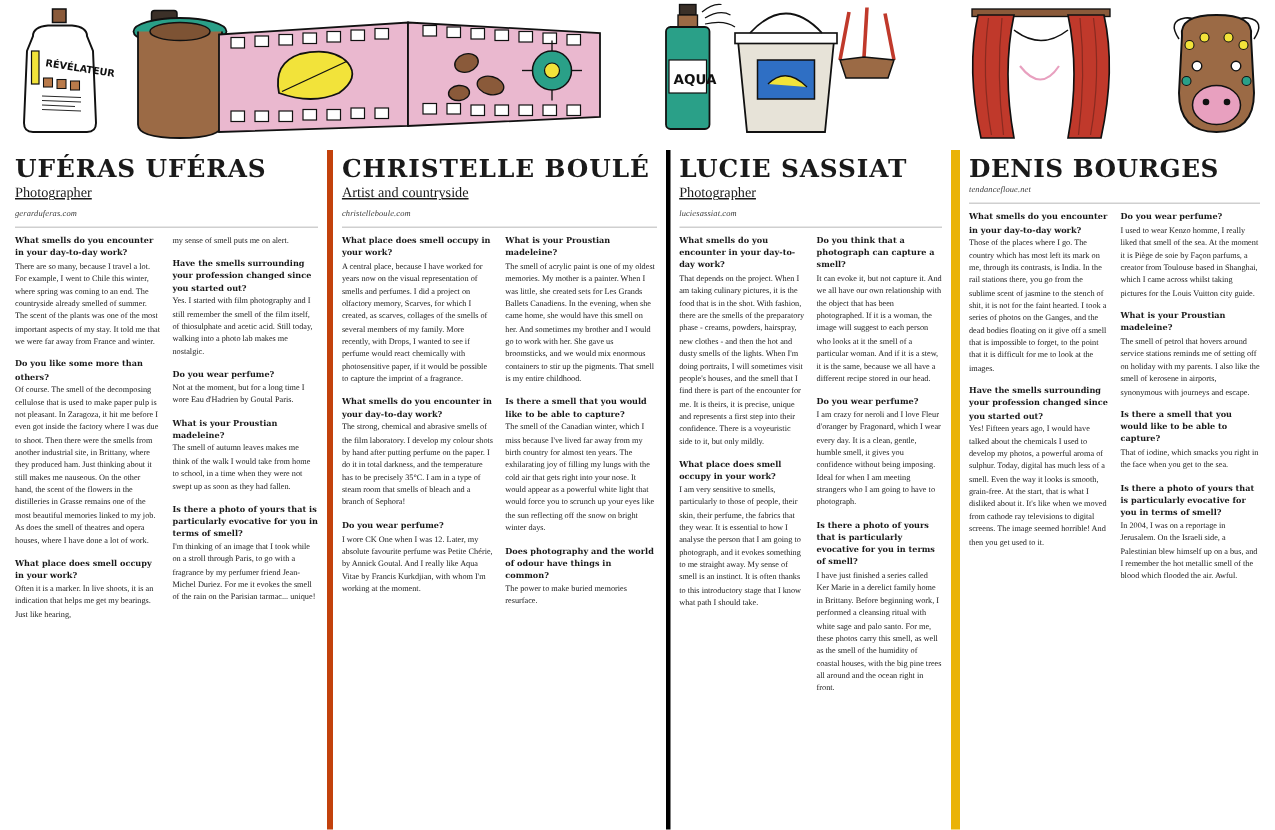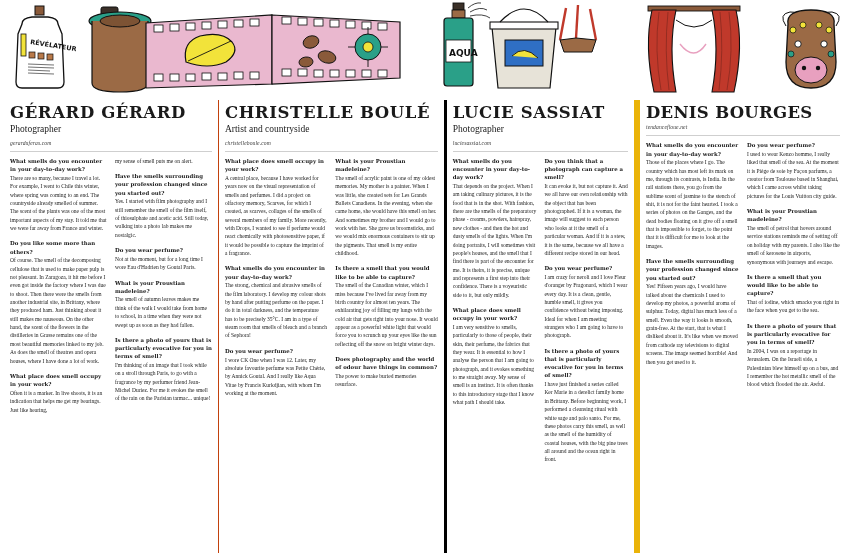"GÉRARD GÉRARD" div.pname { text: GÉRARD GÉRARD -> UFÉRAS UFÉRAS }
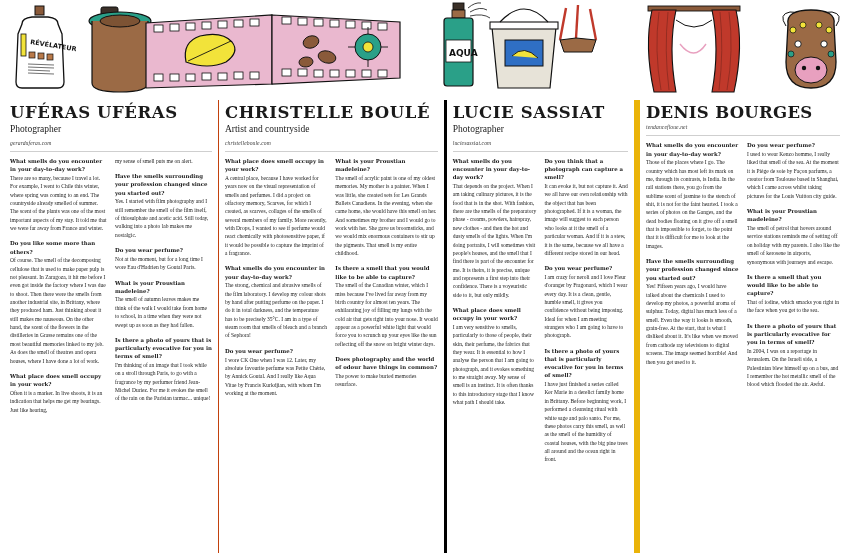"CHRISTELLE BOULÉ" .p2 { border-left: 1px solid #c2410c -> 4px solid #c2410c }
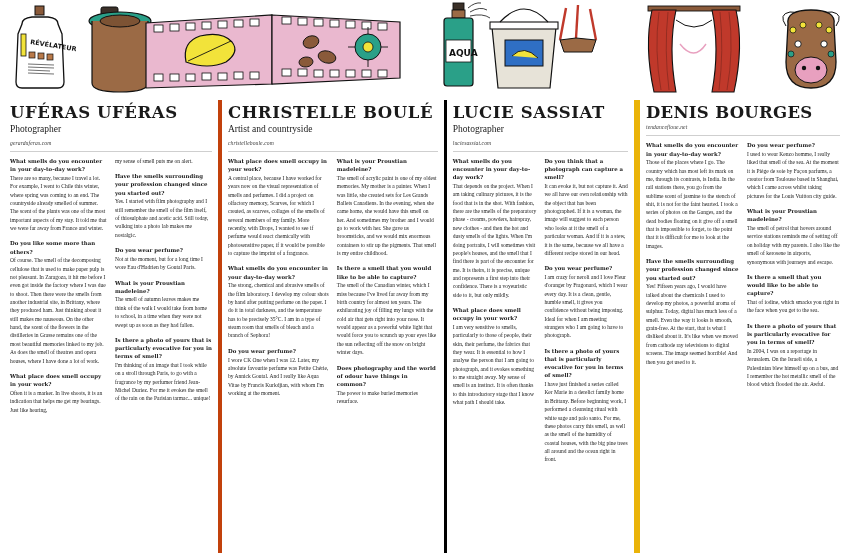"Photographer" .prole { text-decoration: none -> underline }
